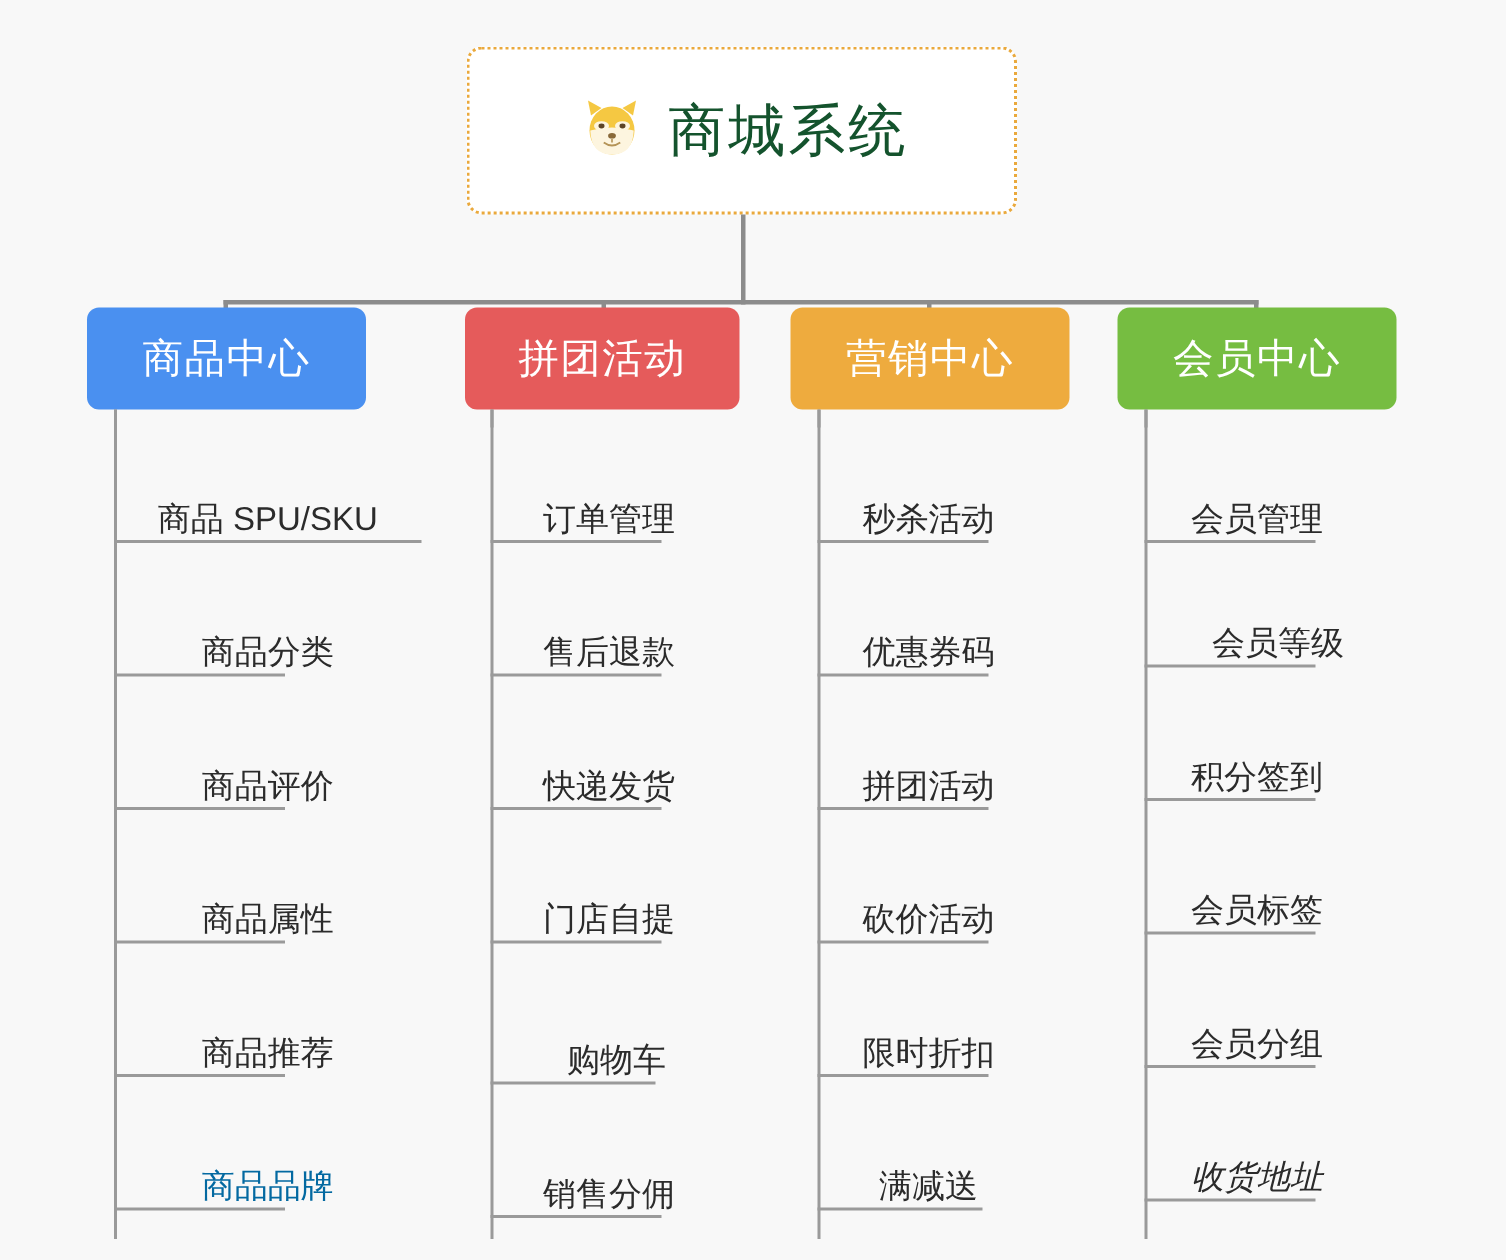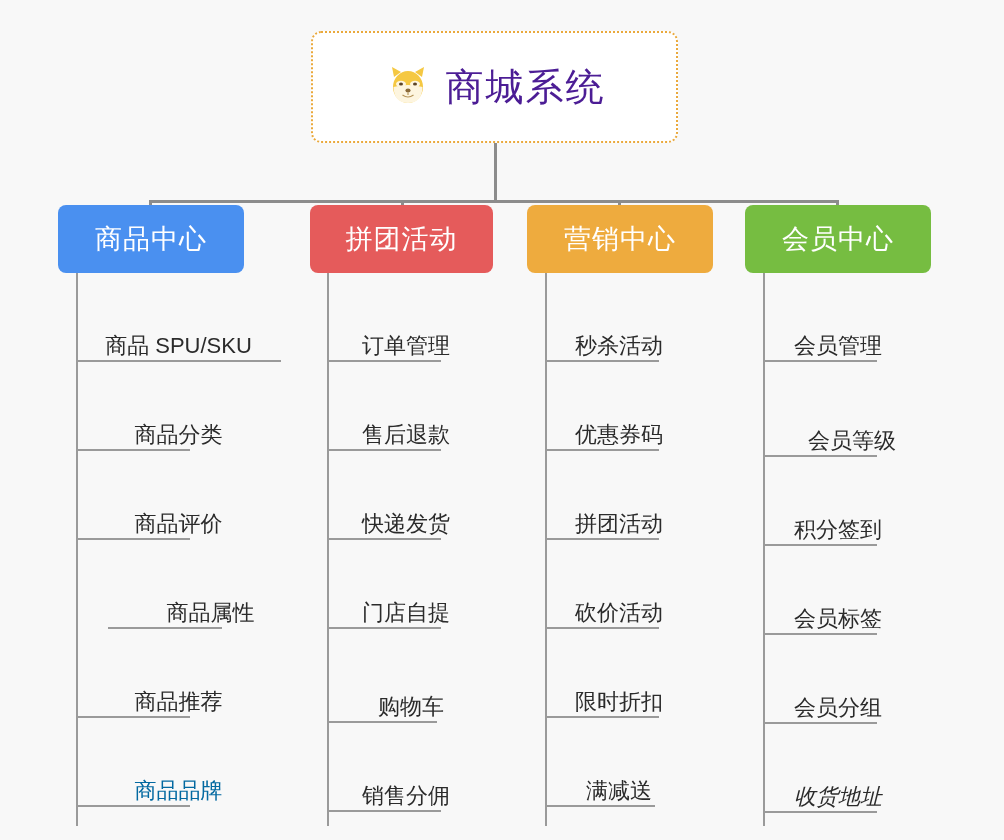"商城系统" span { color: #4c1d95 -> #14532d }
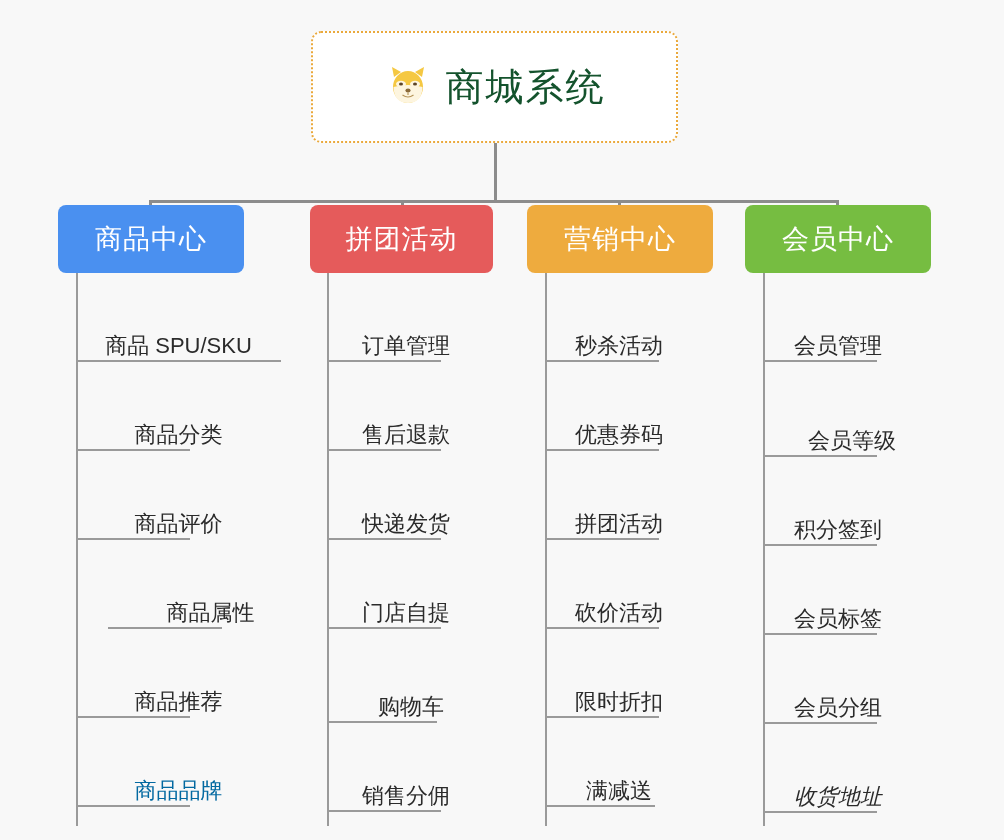"会员等级" div.leaf-item { height: 95px -> 83px }
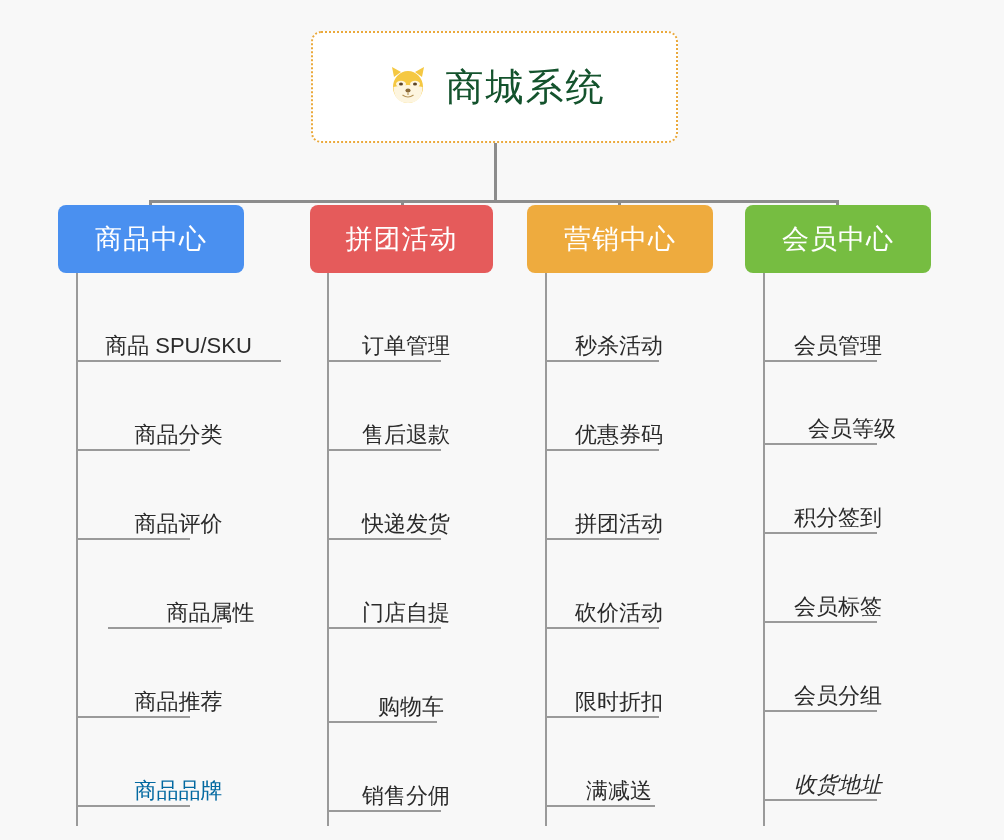"商品属性" div.leaf-item { margin-left: 32px -> none }
